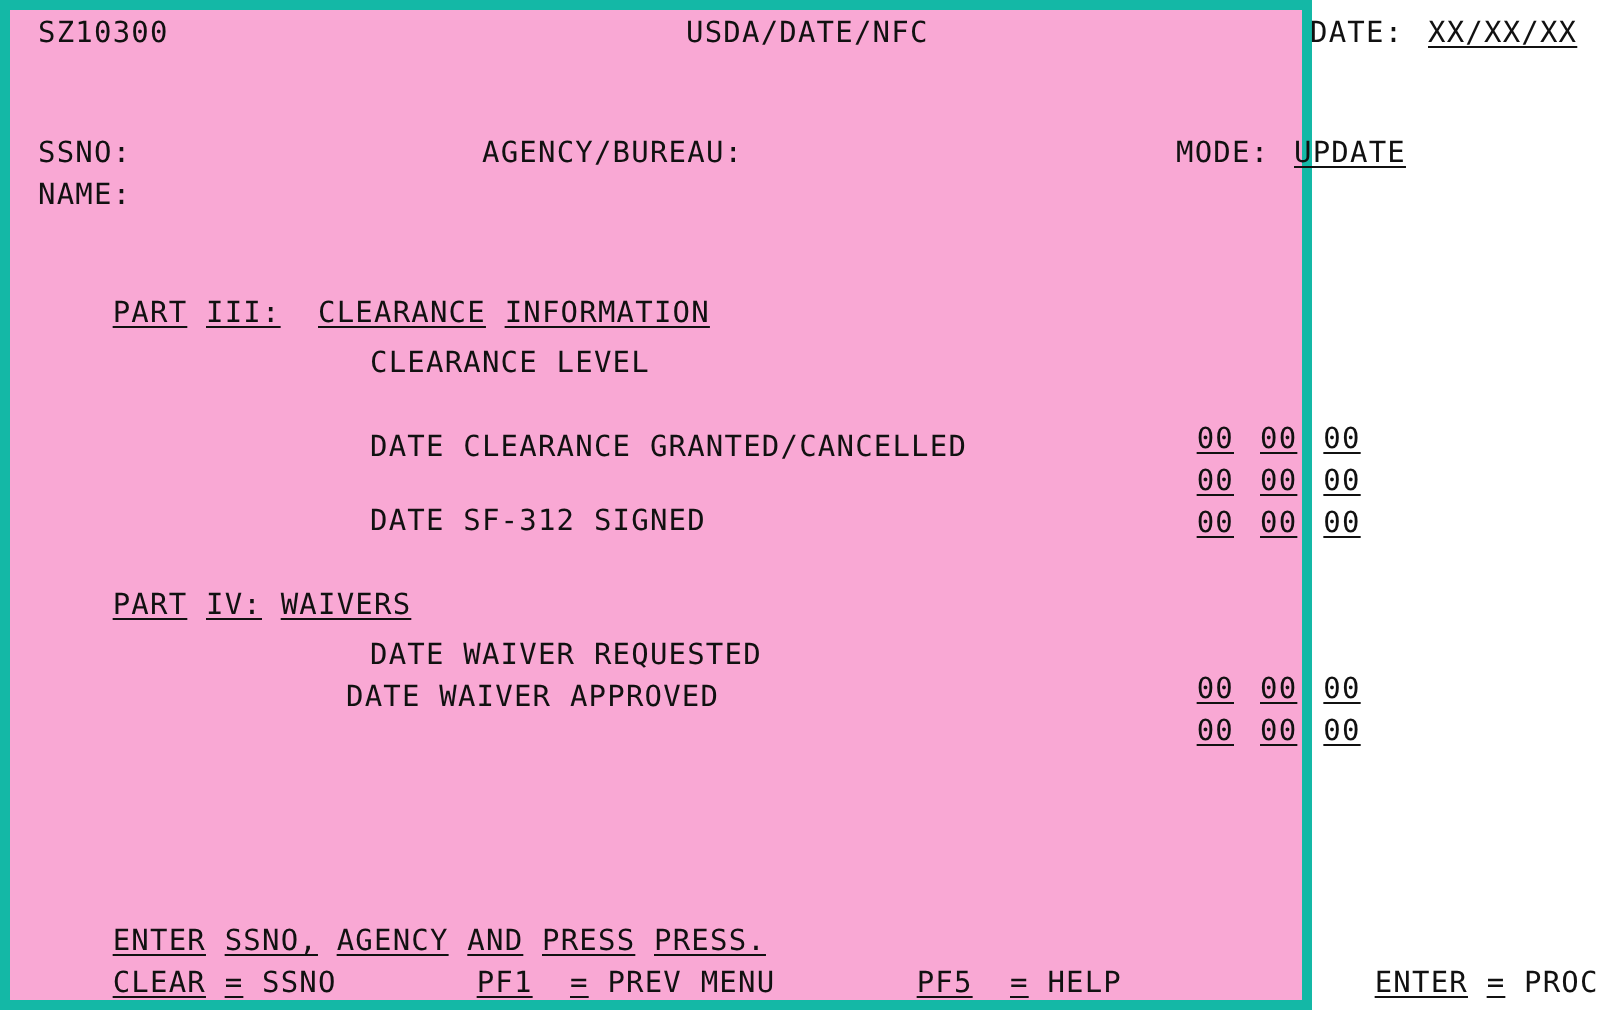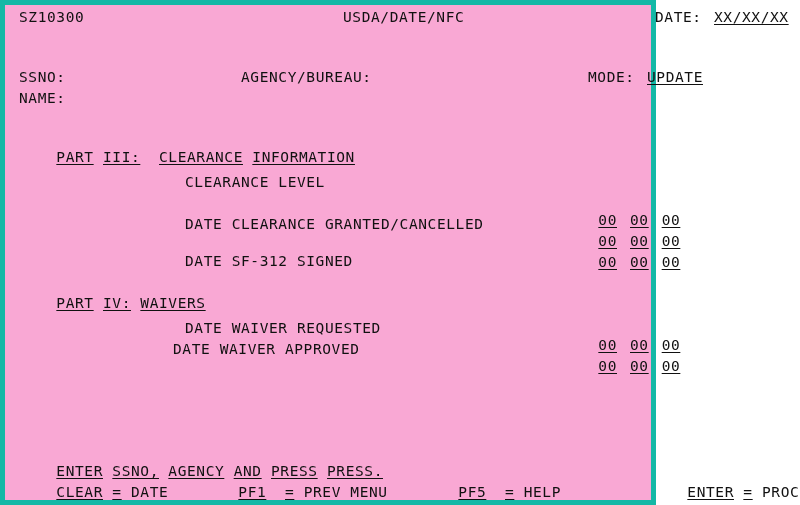"DATE" span { text: DATE -> SSNO }
